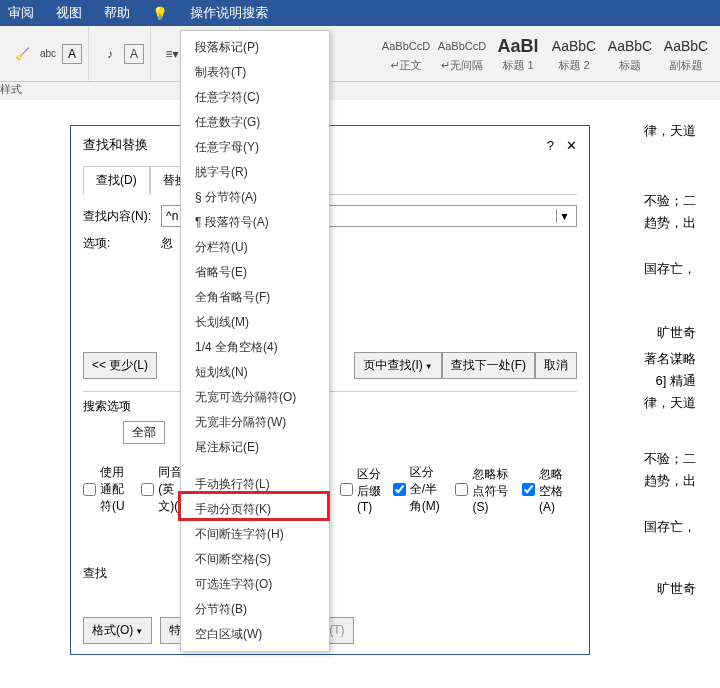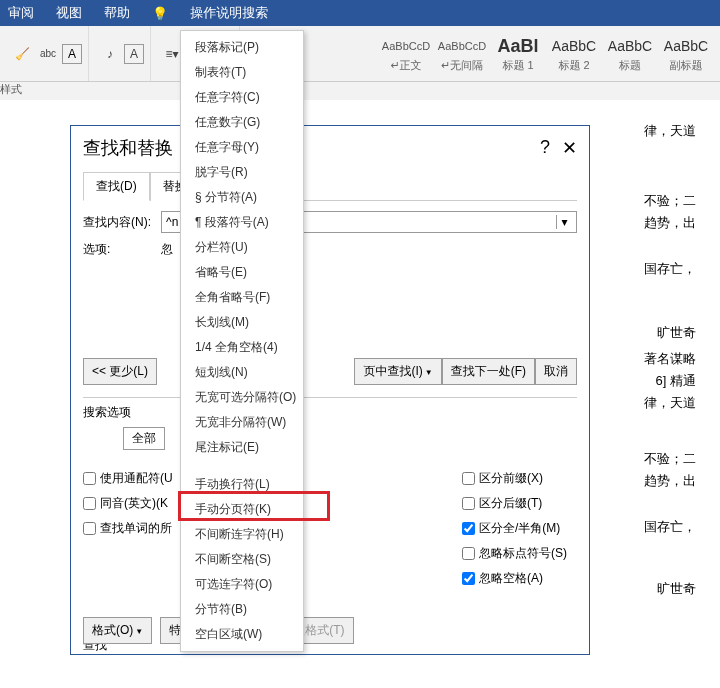"段落标记(P)" .special-menu { width: 124px -> 150px }
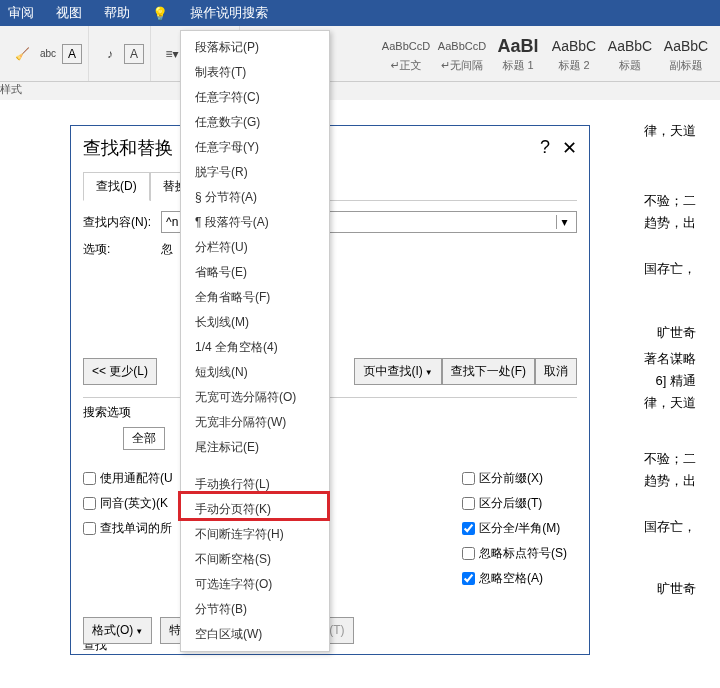"查找和替换" .dlg-title { font-size: 18px -> 13px }
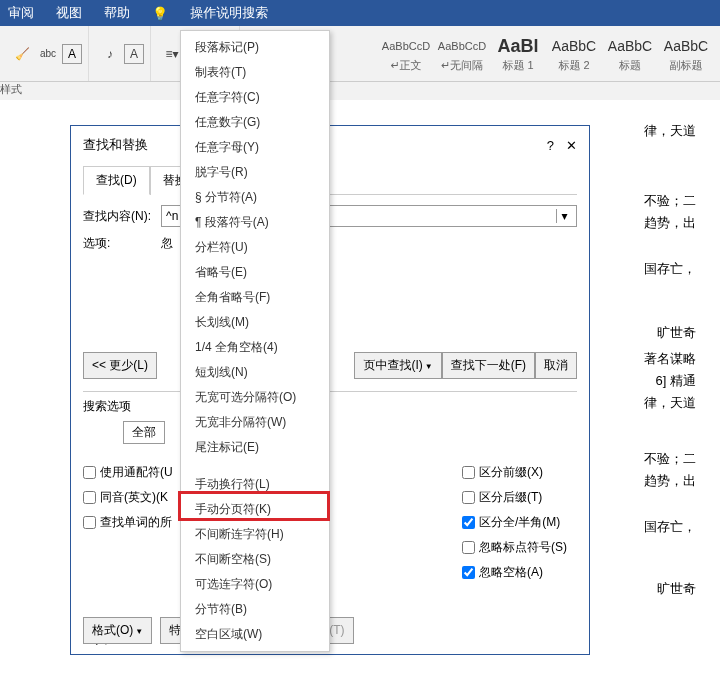"使用通配符(U" .chk-col { flex-direction: column -> row }
